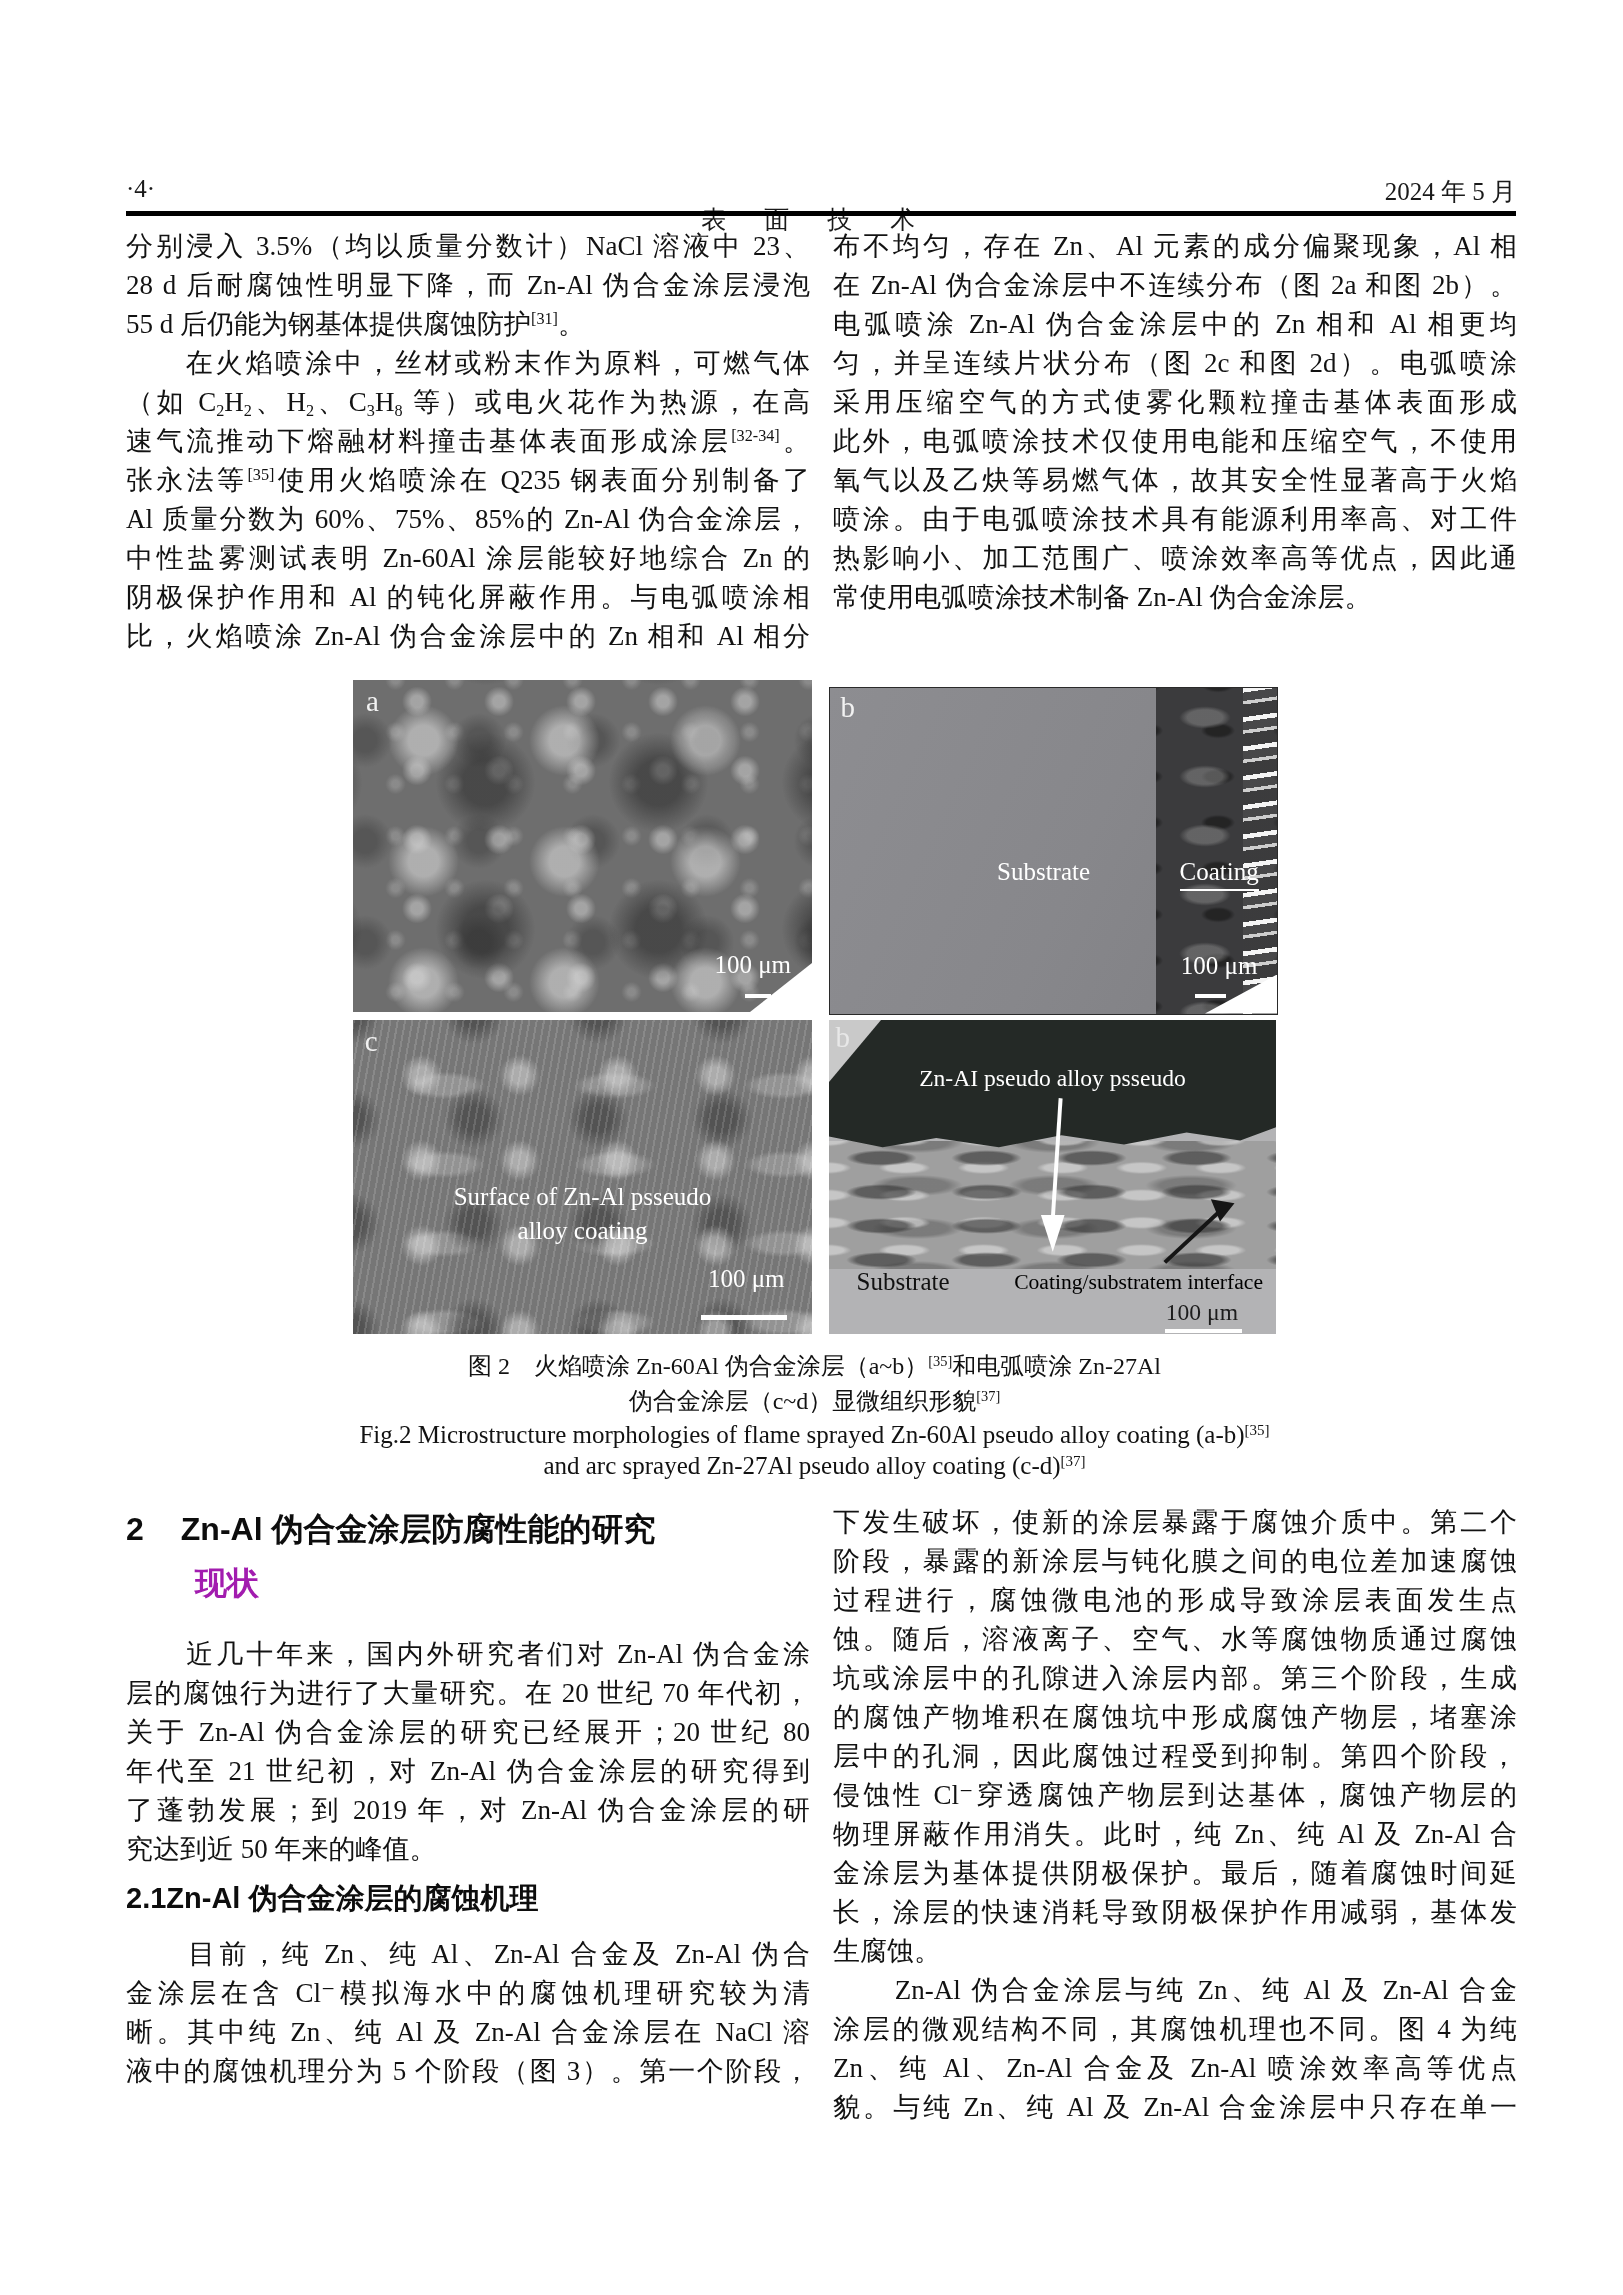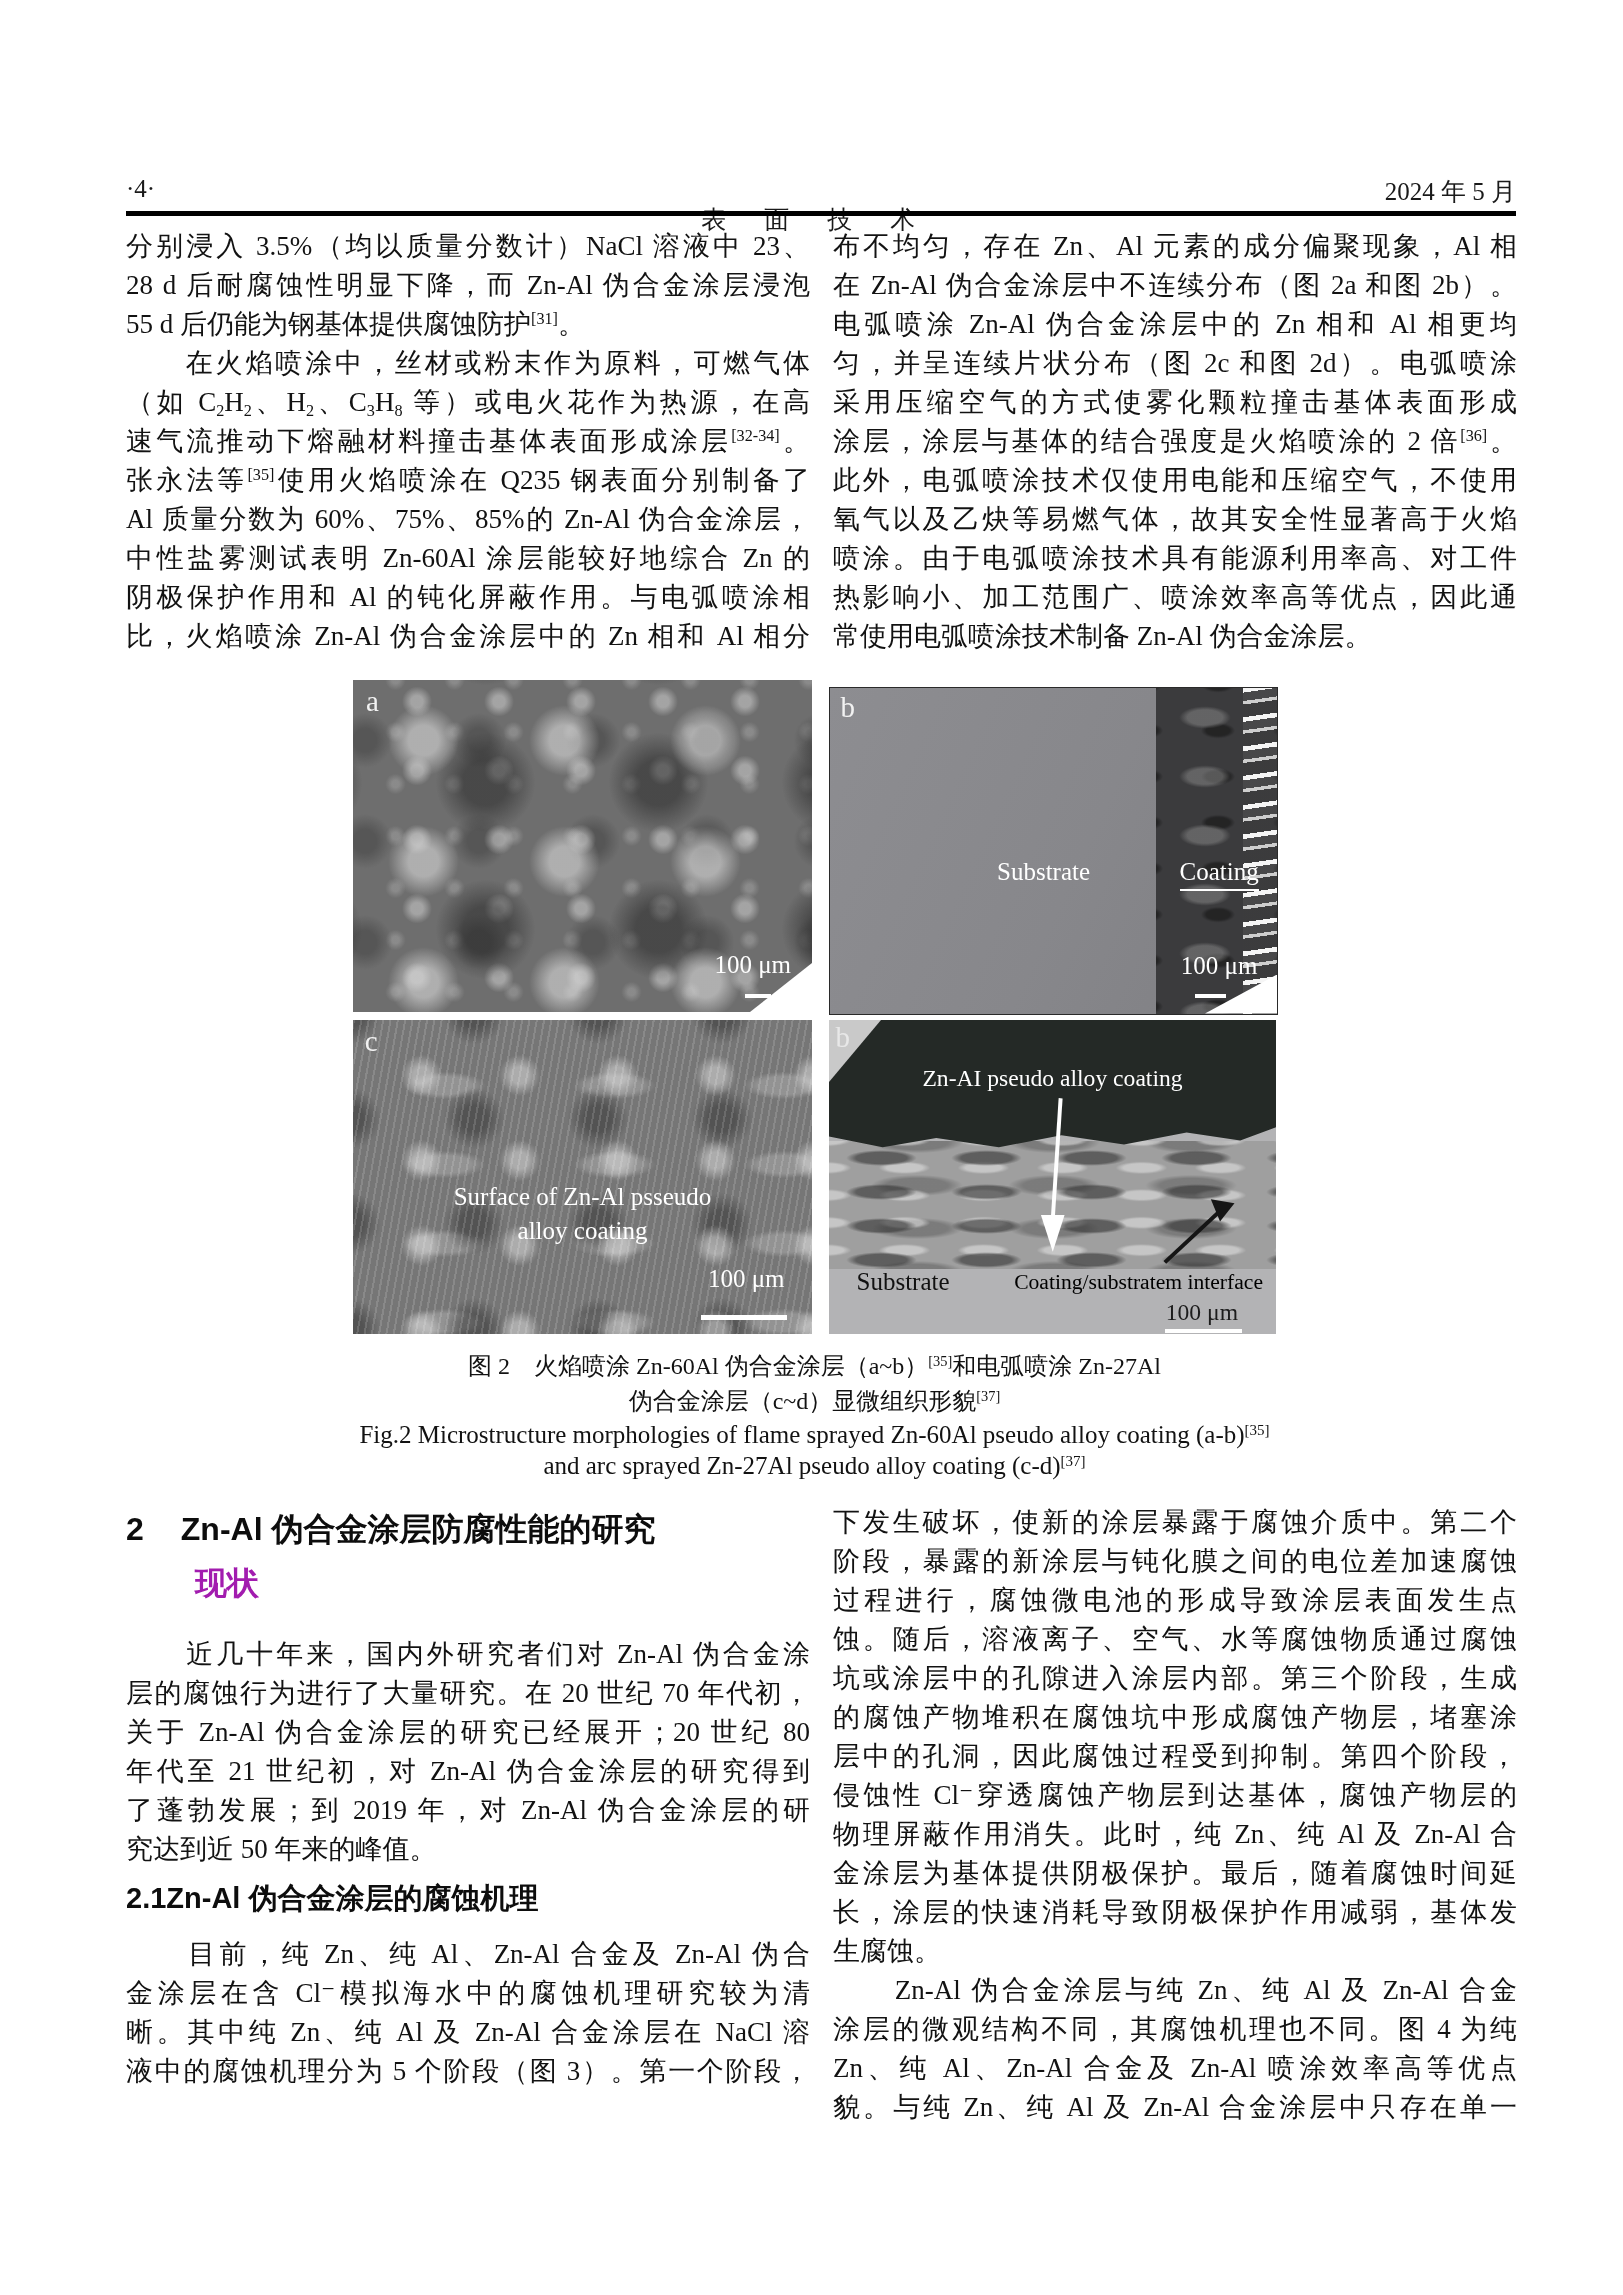"涂层，涂层与基体的结合强度是火焰喷涂的 2 倍[36]。" div.tl { html: <div>涂层，涂层与基体的结合强度是火焰喷涂的 2 倍<sup>[36]</sup>。</div> -> none }
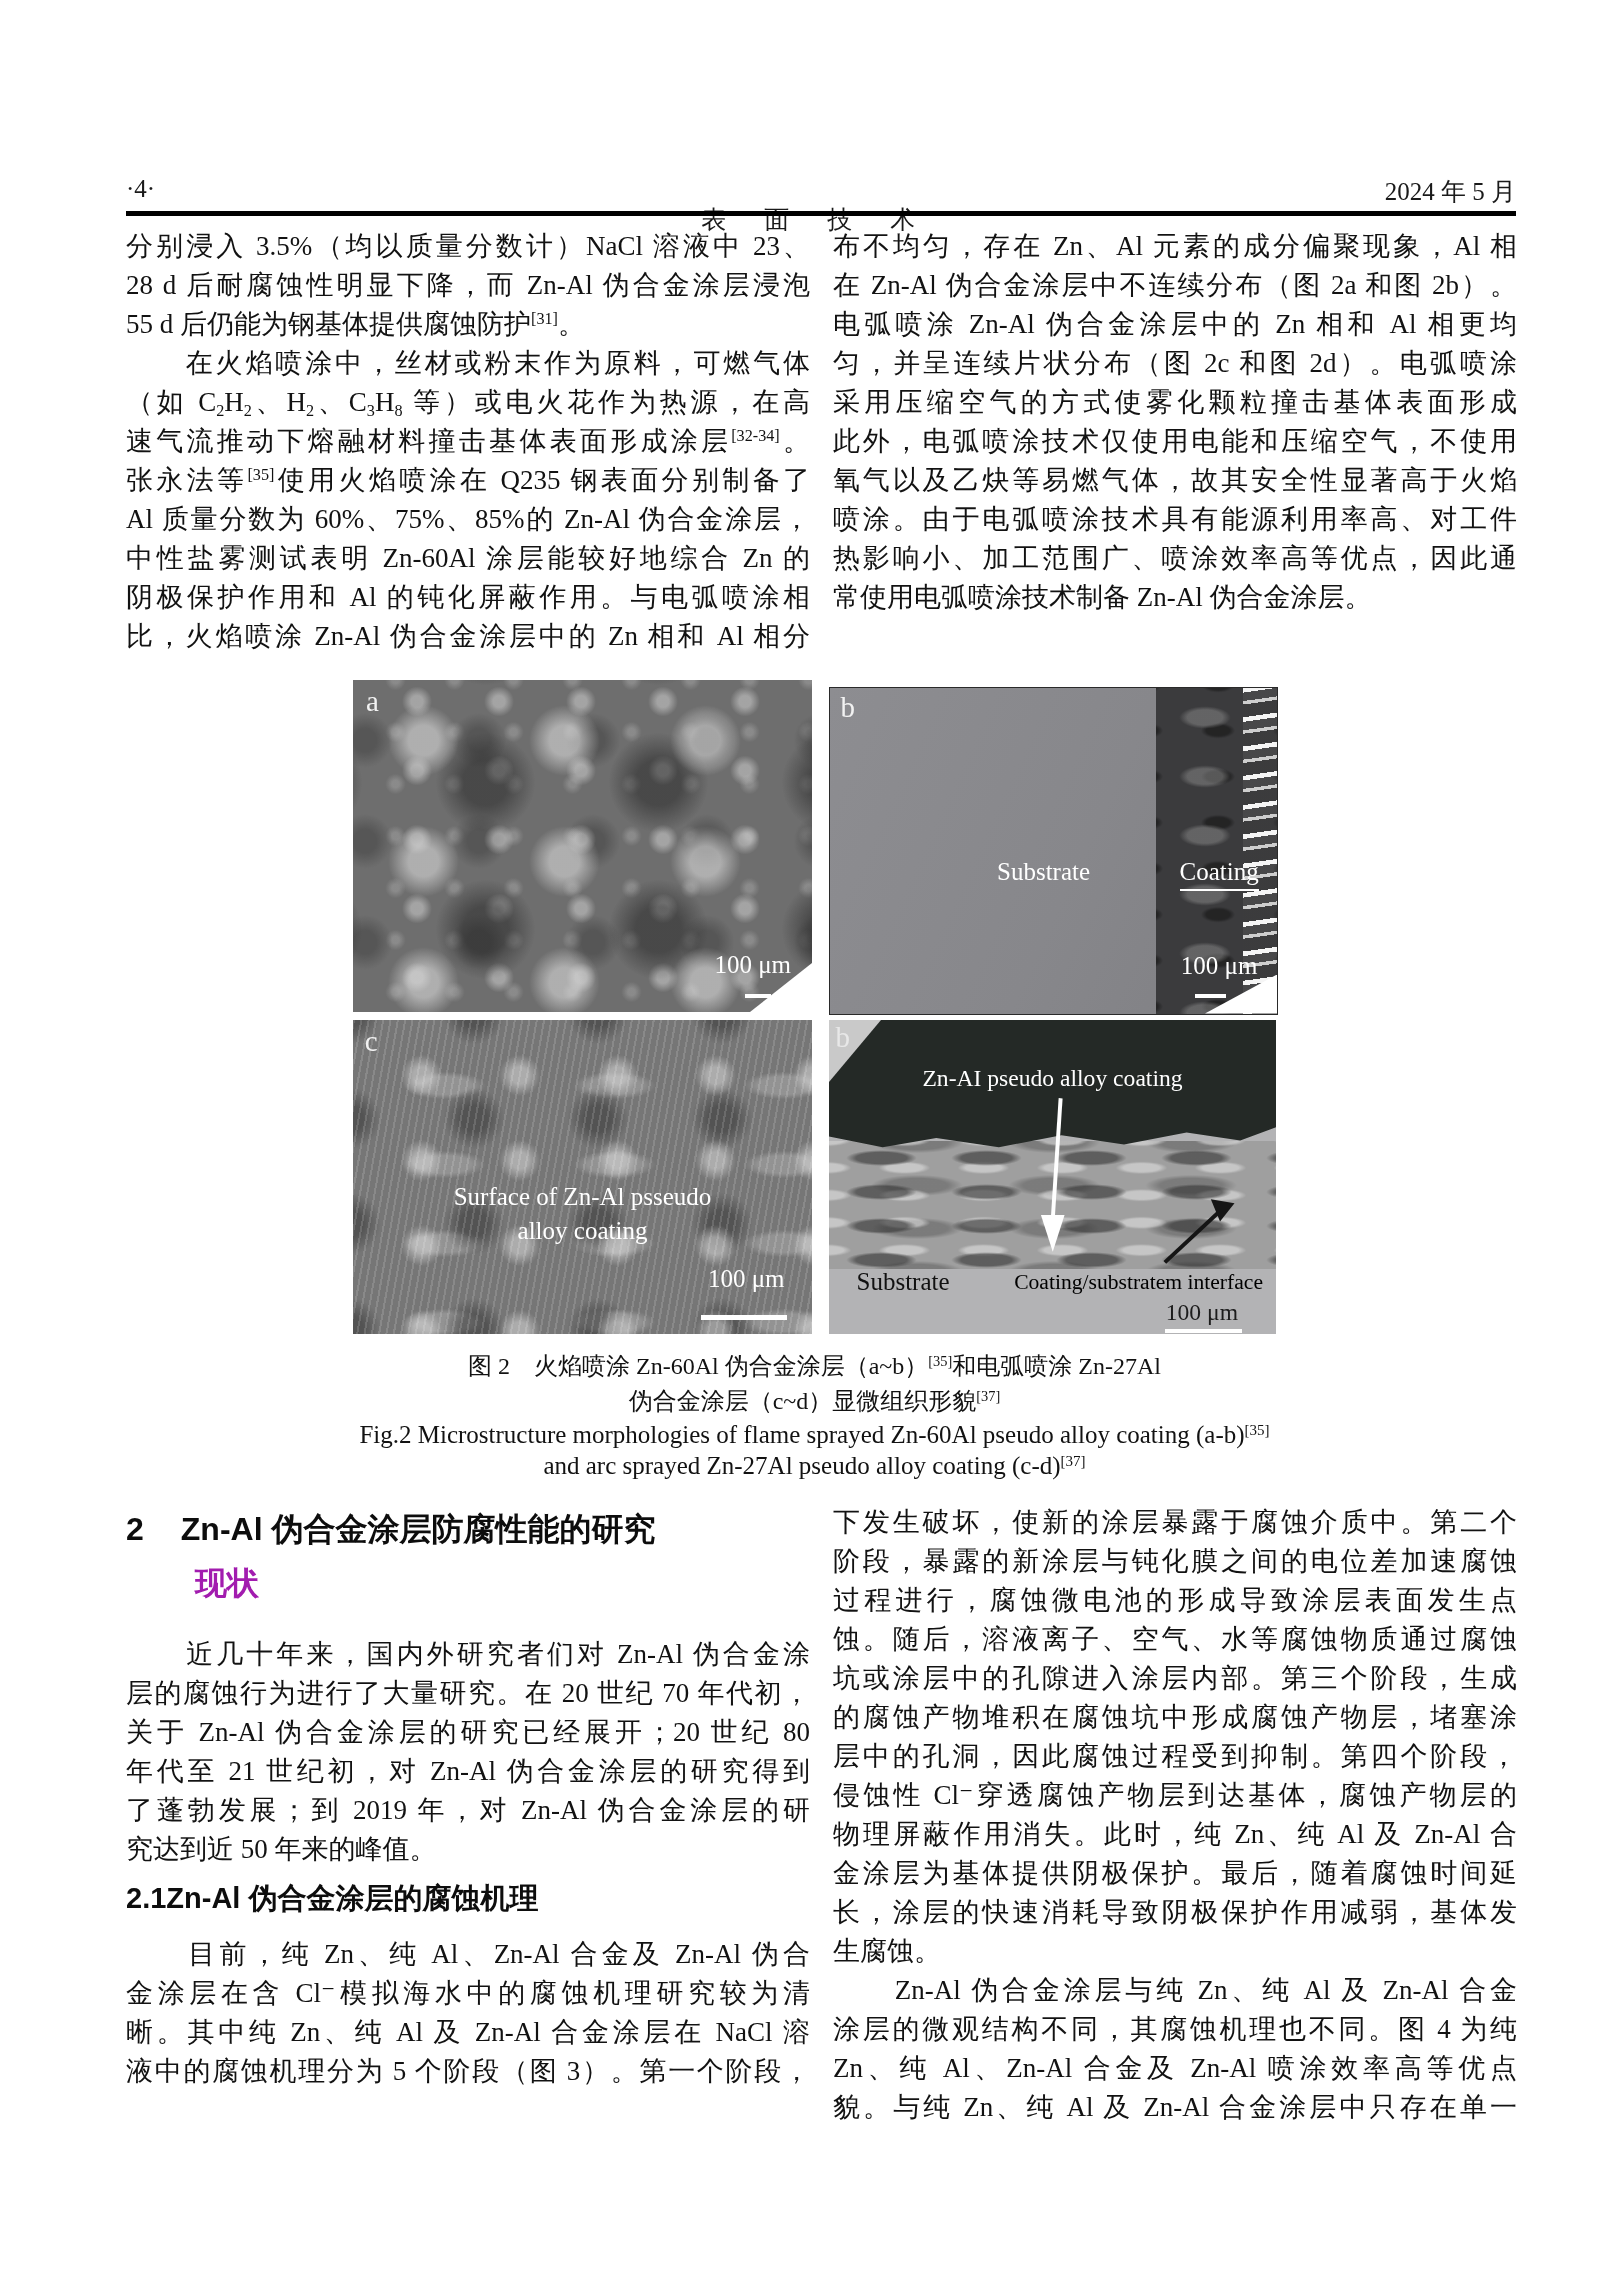"Zn-AI pseudo alloy coating" div.ptext { text: coating -> psseudo }
